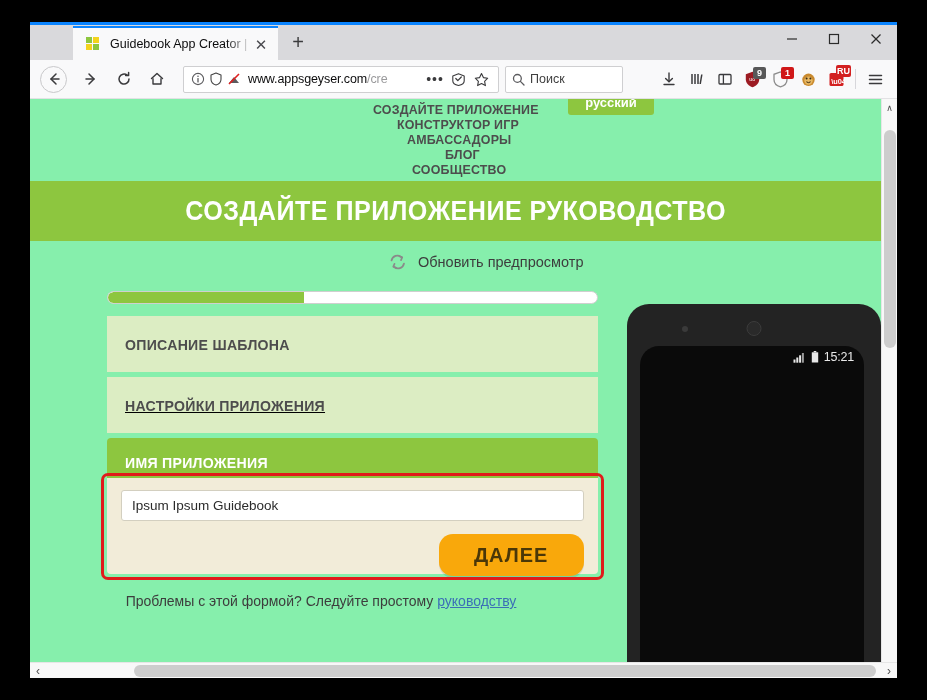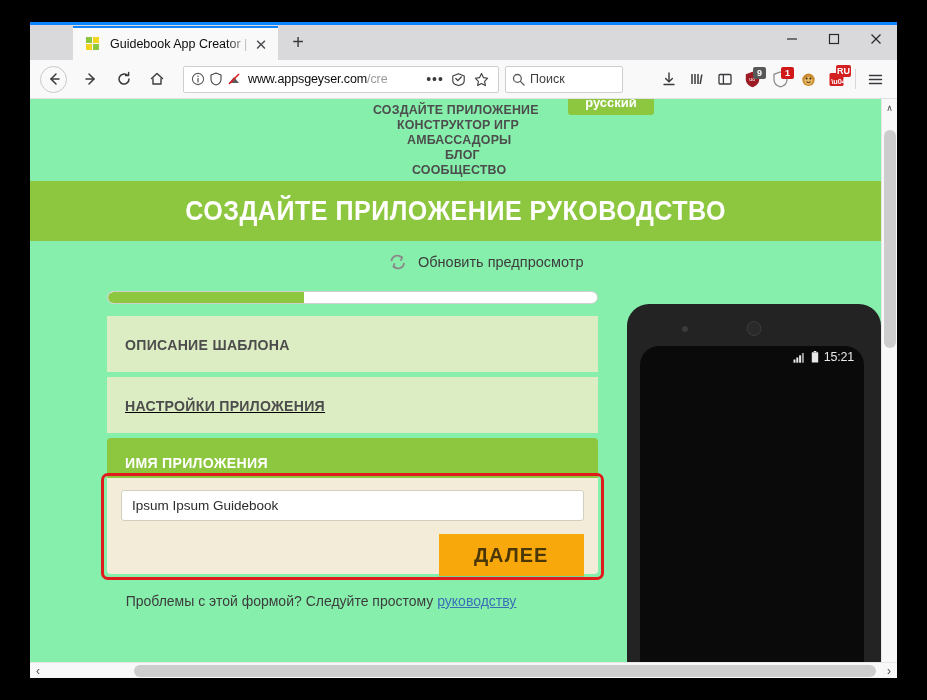"ДАЛЕЕ" #next-button { border-radius: 0 -> 14px }
